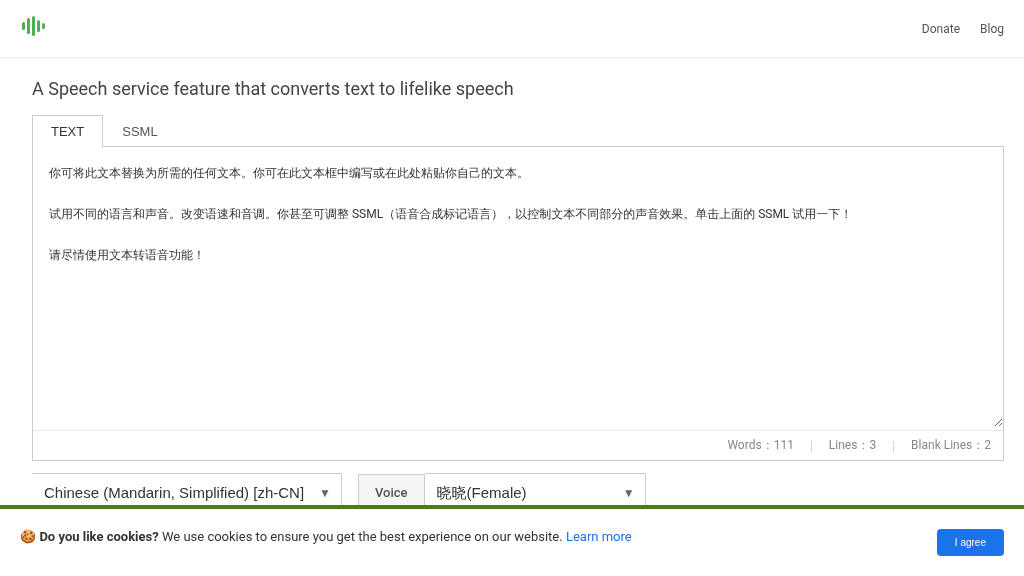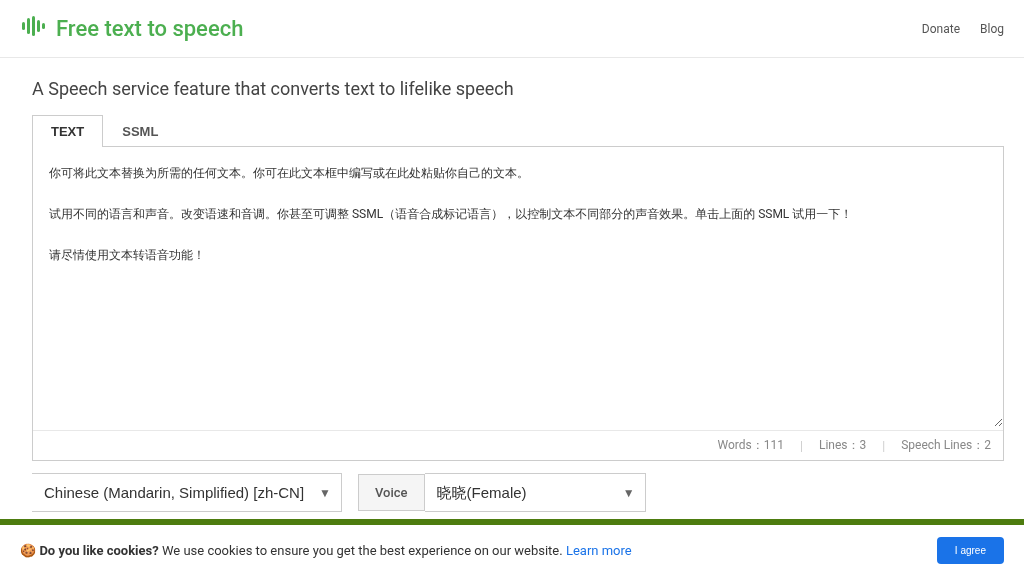"Free text to speech" span.logo-text { html: <span>Free text to speech</span> -> none }
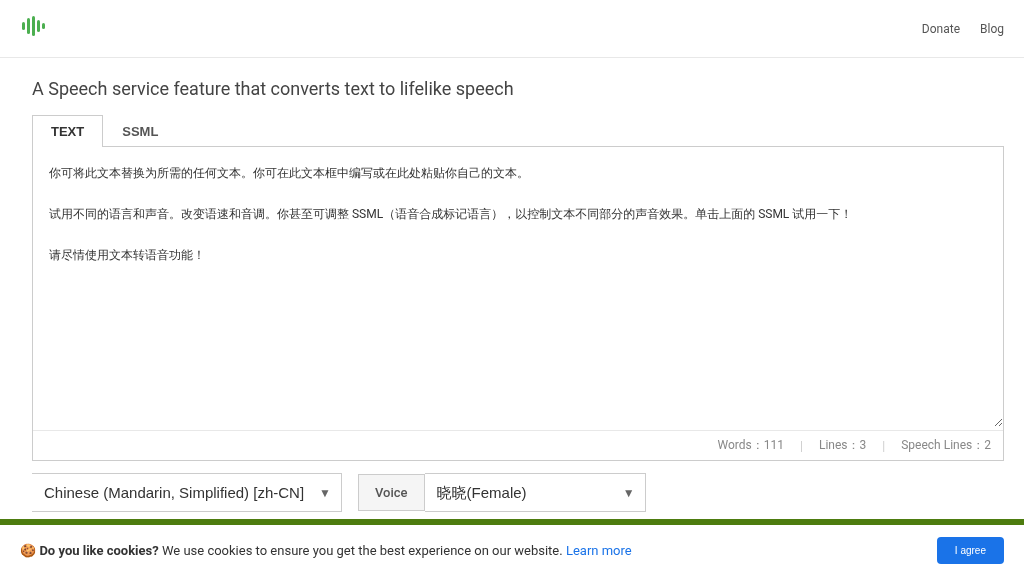"TEXT" .tab { font-weight: 700 -> 400 }
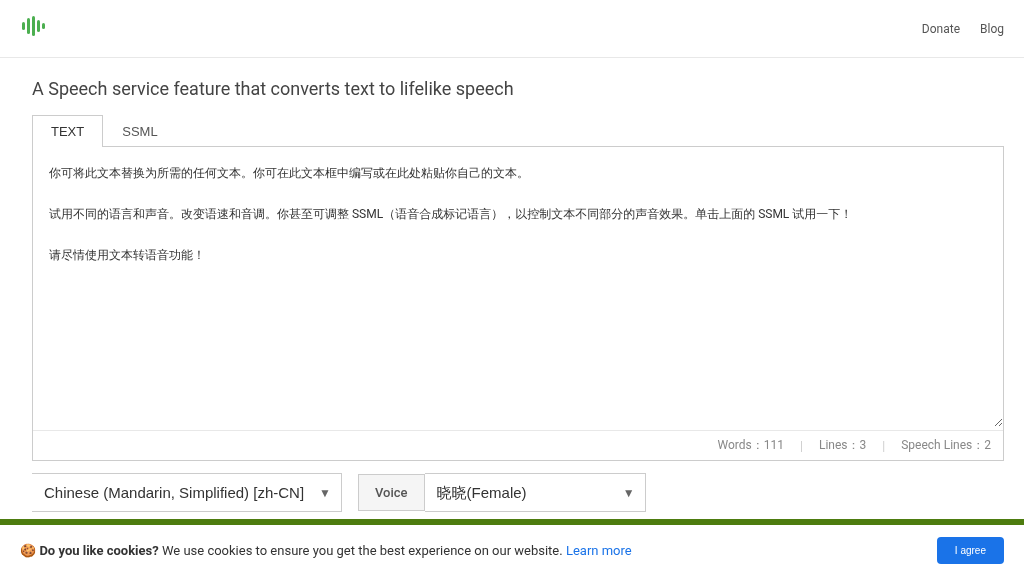"Speech Lines：" span { text: Speech -> Blank }
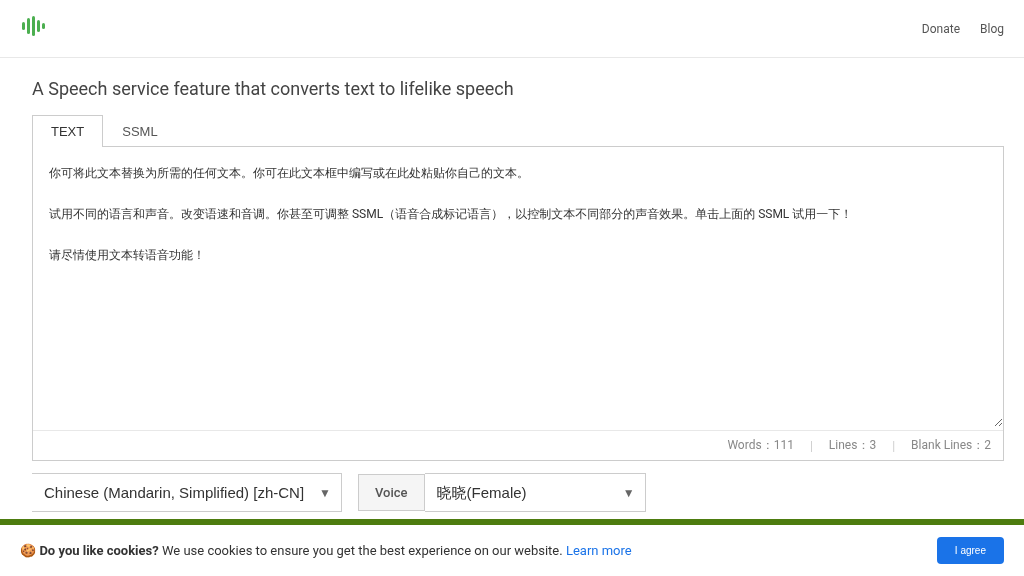"🍪 Do you like cookies?" .cookie-banner { align-items: center -> flex-start; border-top: 6px solid #4d7c0f -> 4px solid #4d7c0f; padding: 12px 20px -> 20px 20px }
